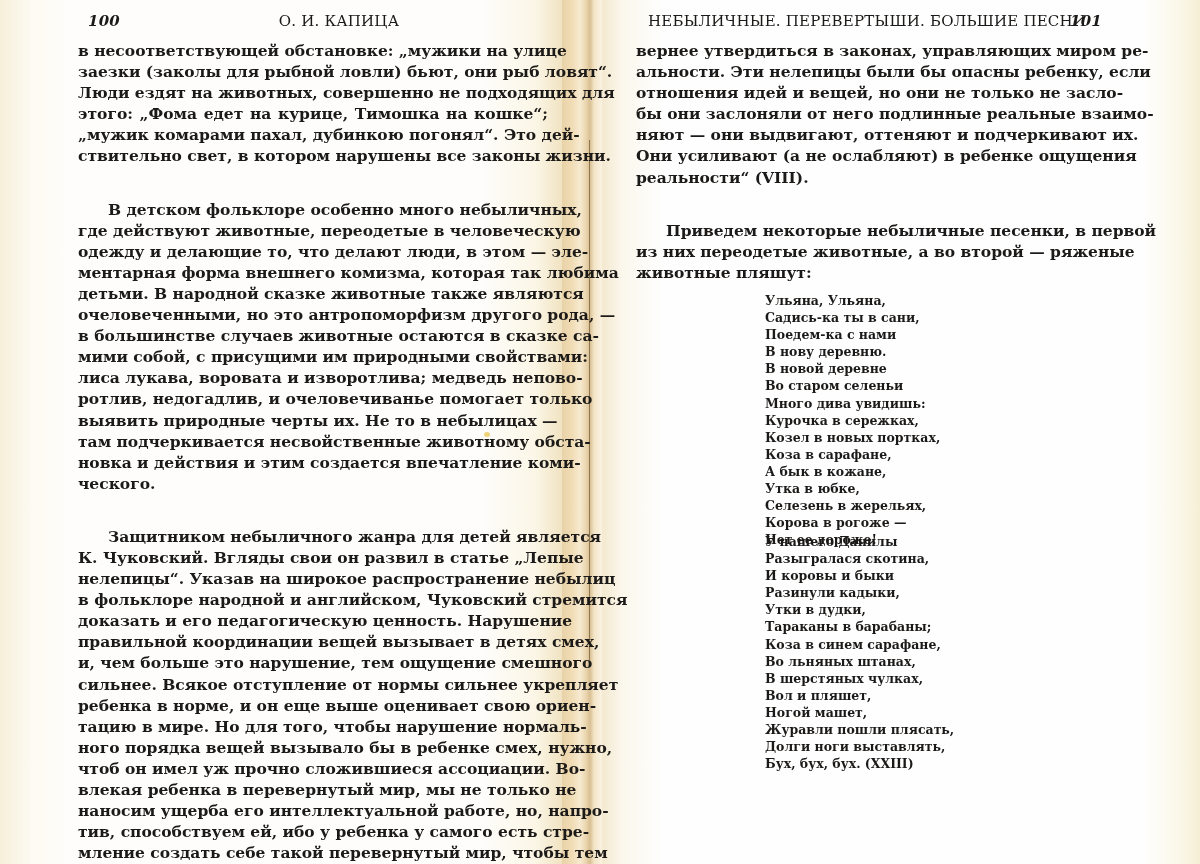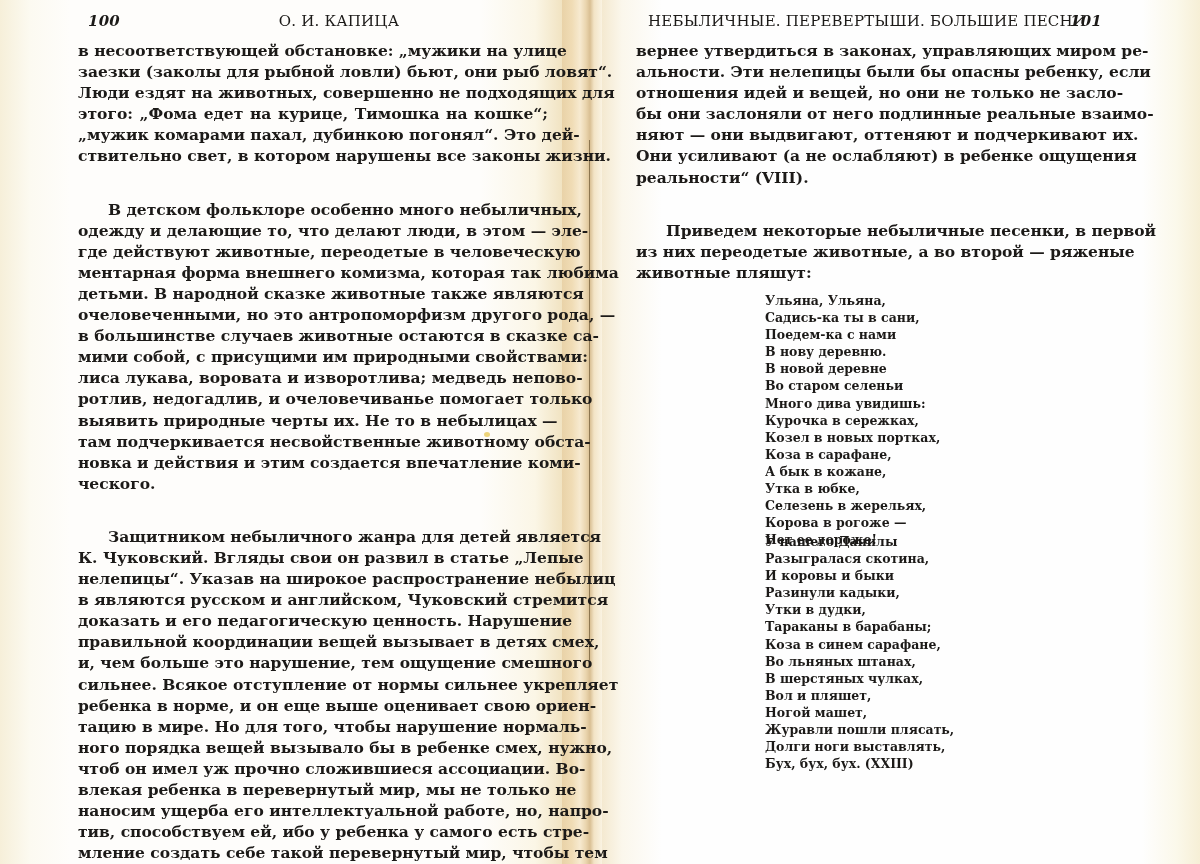"одежду и делающие то, что" span.line { order: before "где действуют животные, переодетые в" -> after "где действуют животные, переодетые в" }
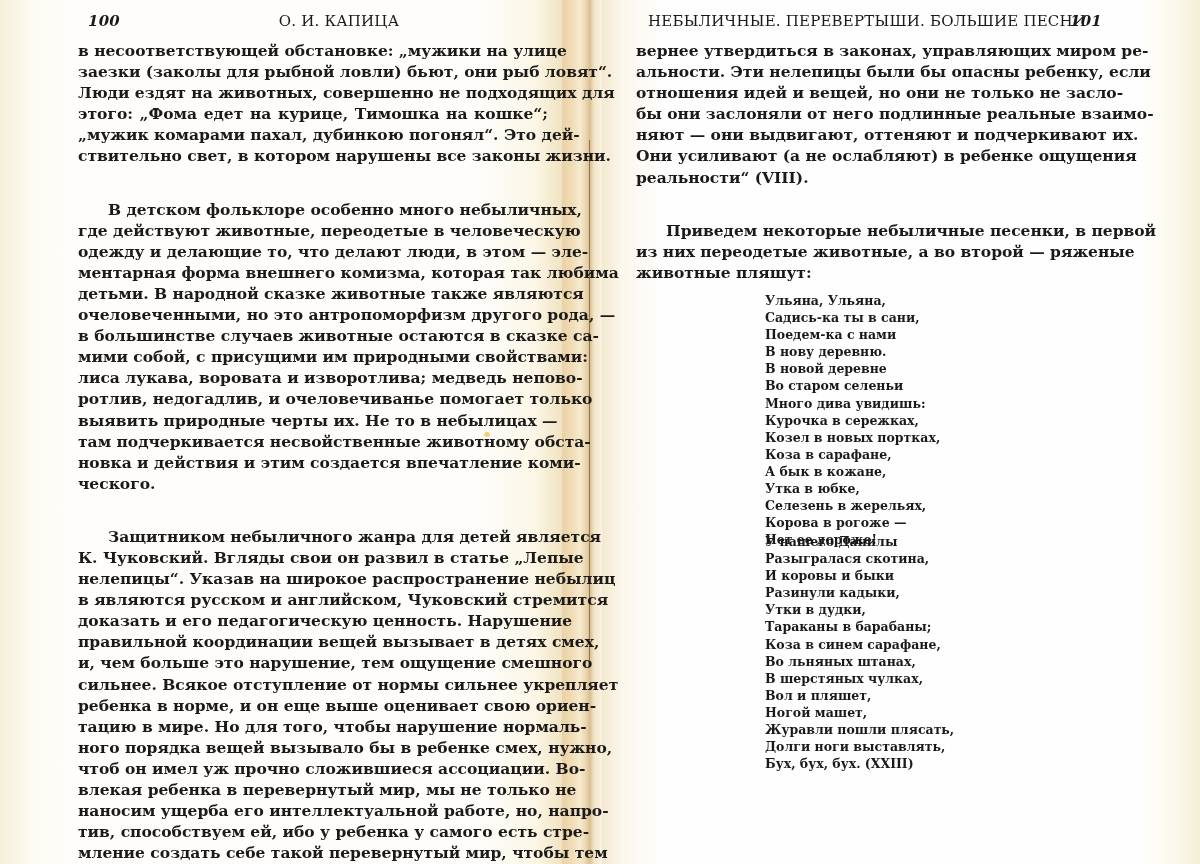"в являются русском и английском," span.line { text: являются русском -> фольклоре народной }
